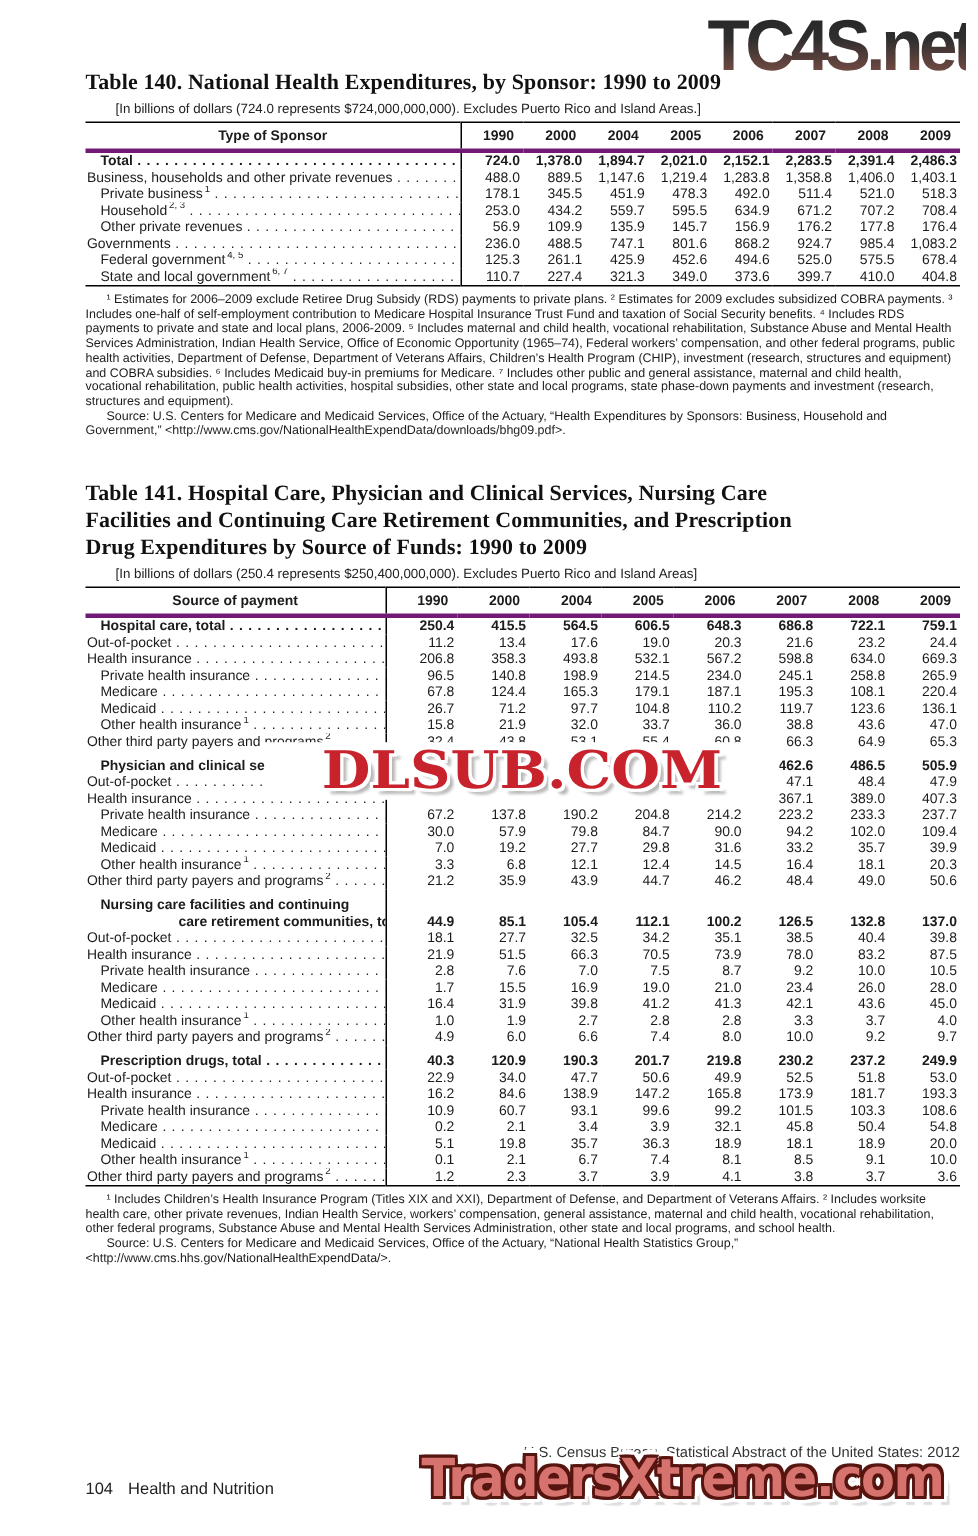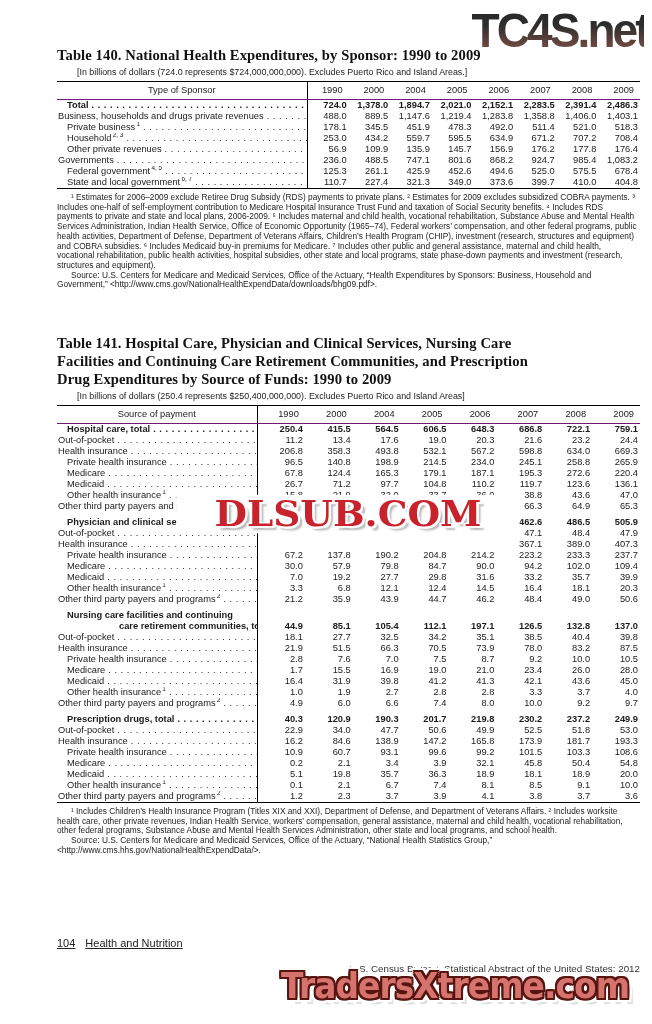"Type of Sponsor" table.stat thead th { border-bottom: 1px solid #701a75 -> 3px solid #701a75; font-weight: normal -> bold }
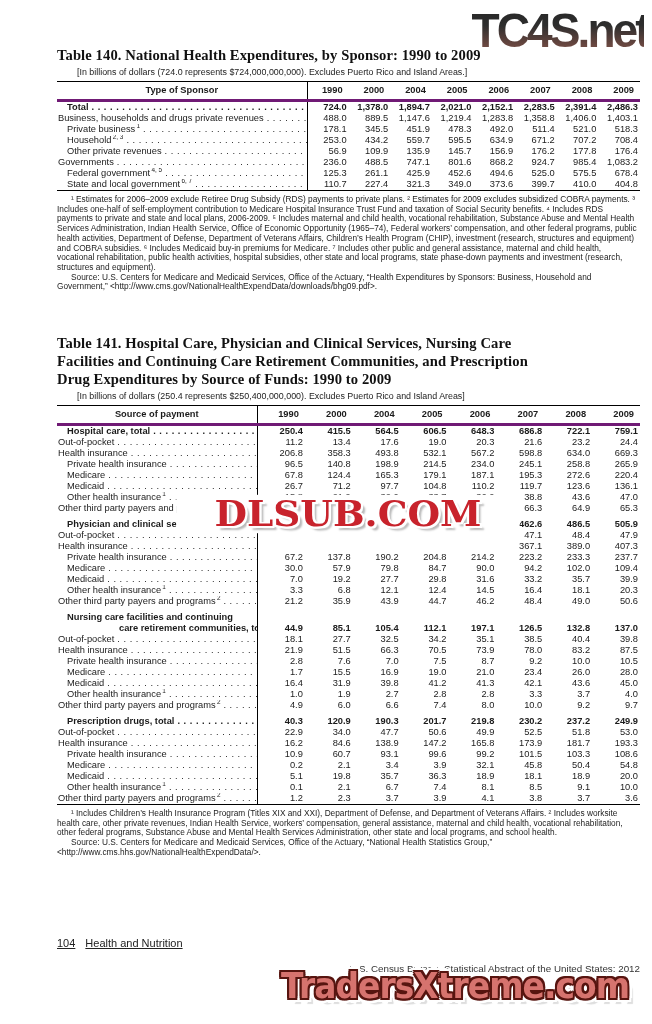"Business, households and drugs private" span.txt { text: drugs -> other }
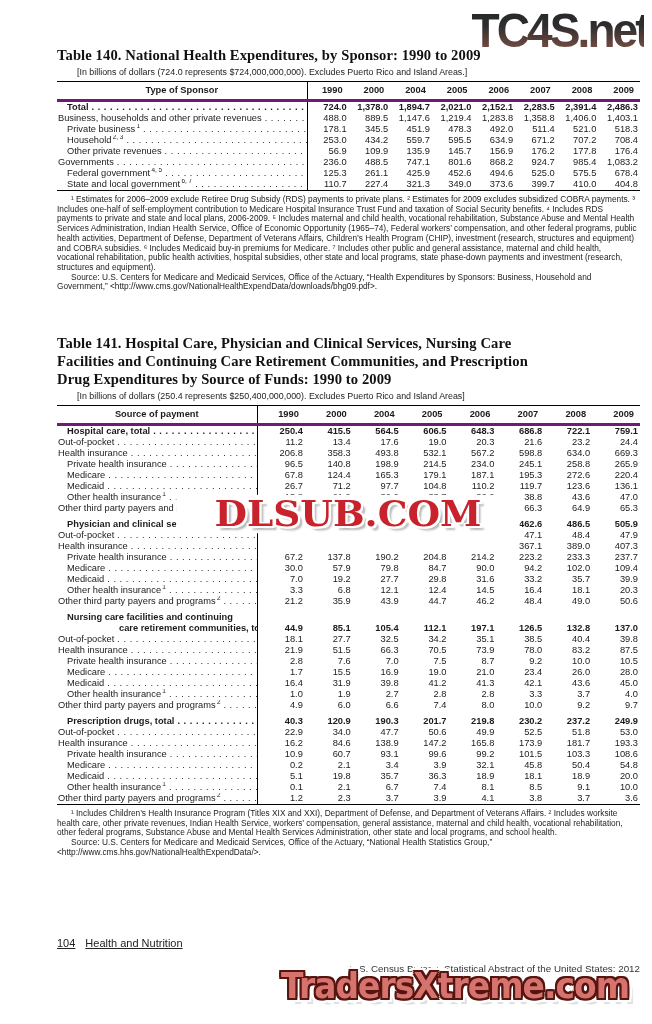"Table 141. Hospital Care, Physician" div.tbl-block { top: 334px -> 320px }
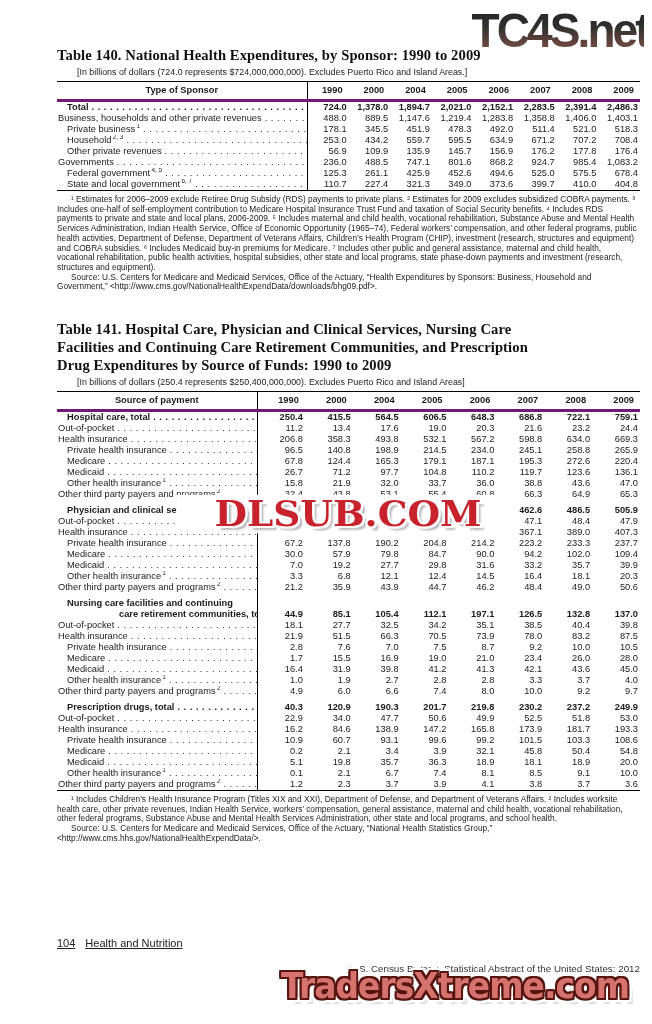"272.6" td.num { text: 272.6 -> 108.1 }
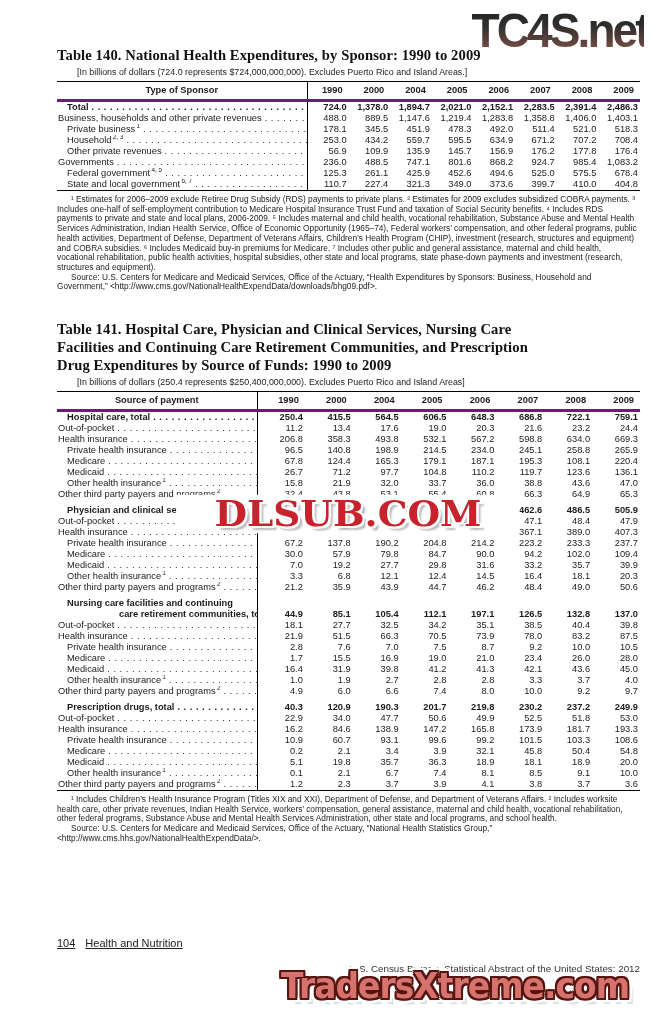"197.1" td.num { text: 197.1 -> 100.2 }
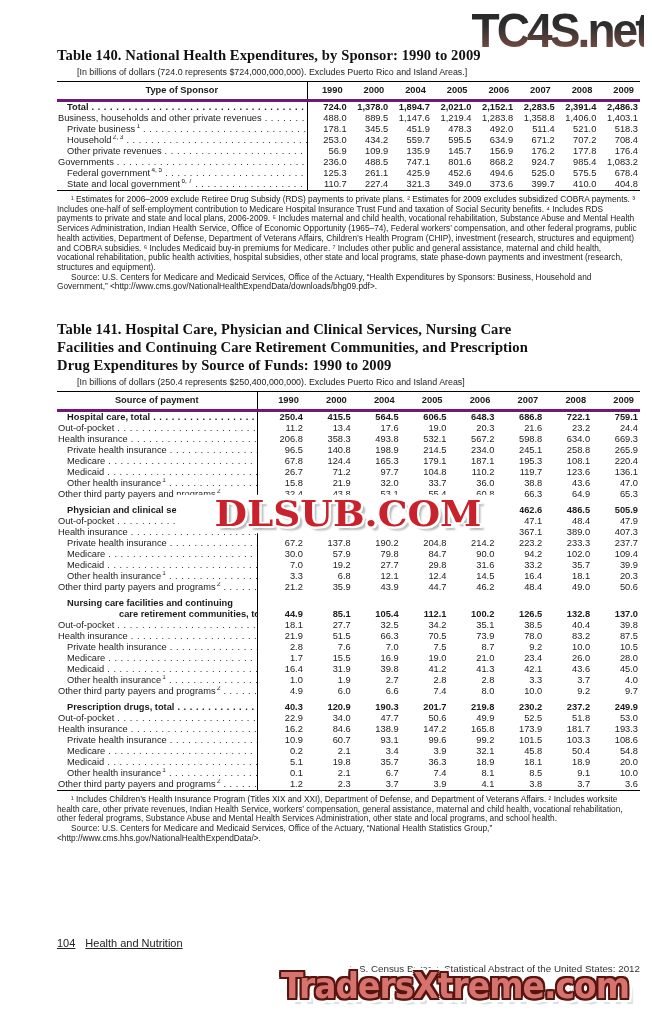"104 Health and Nutrition" .footer-left { text-decoration: underline -> none; top: 937px -> 987px }
